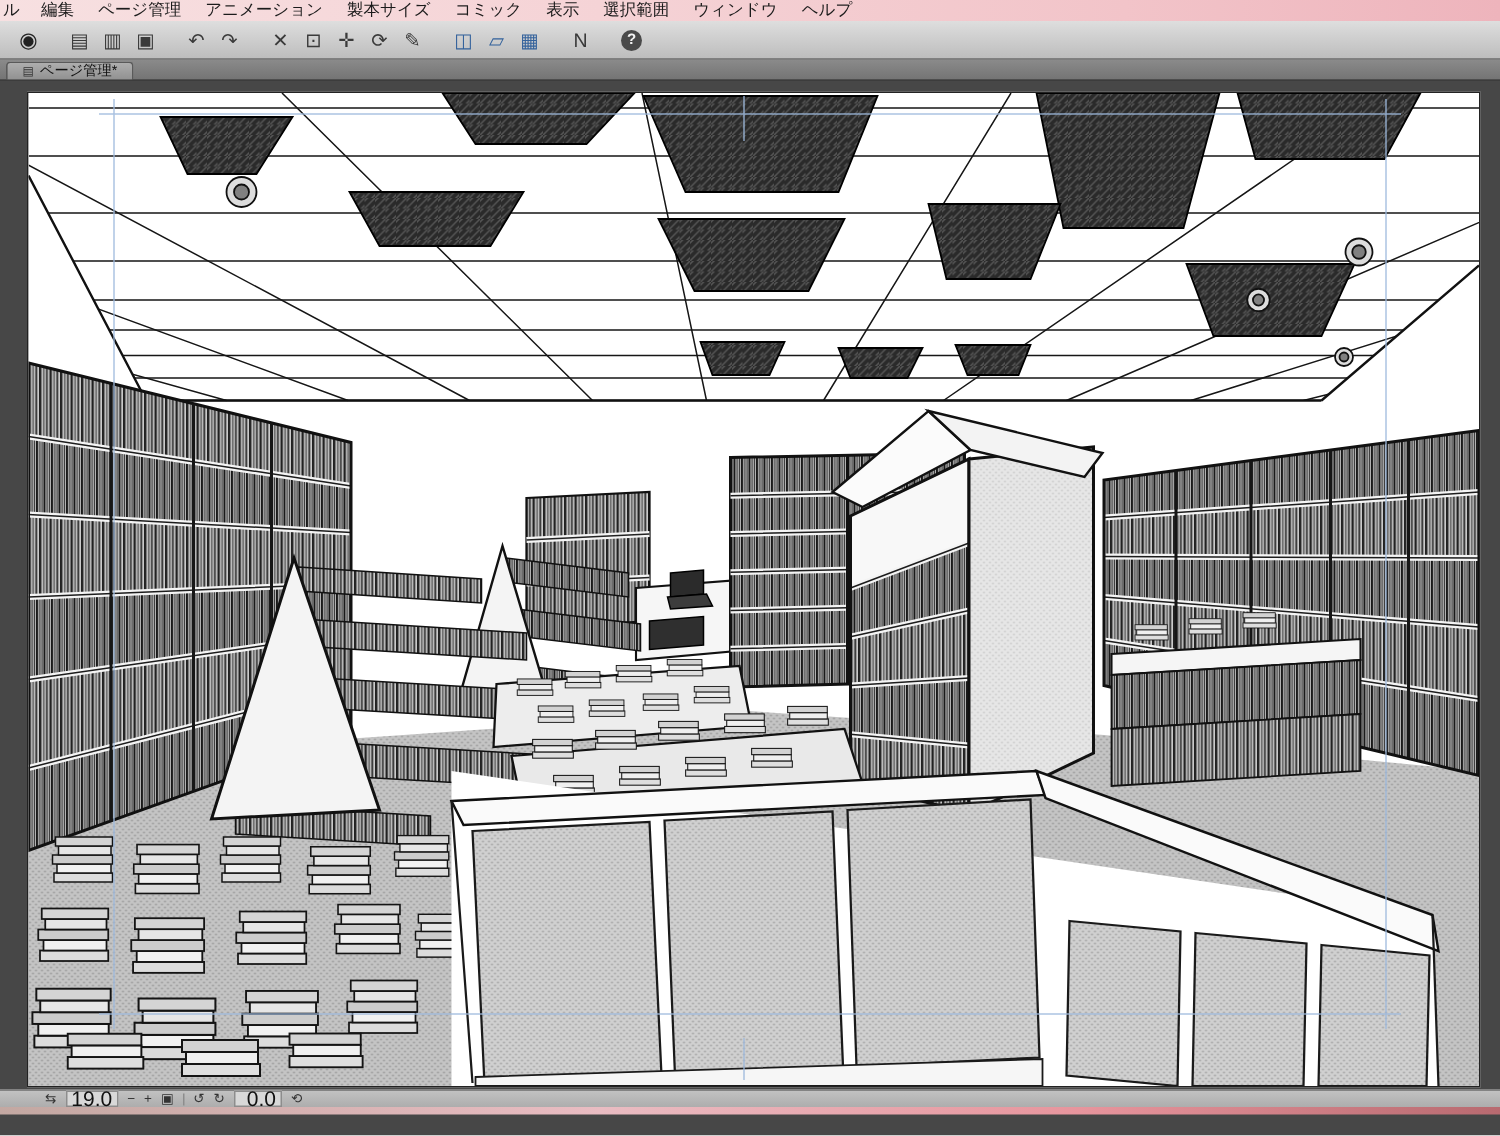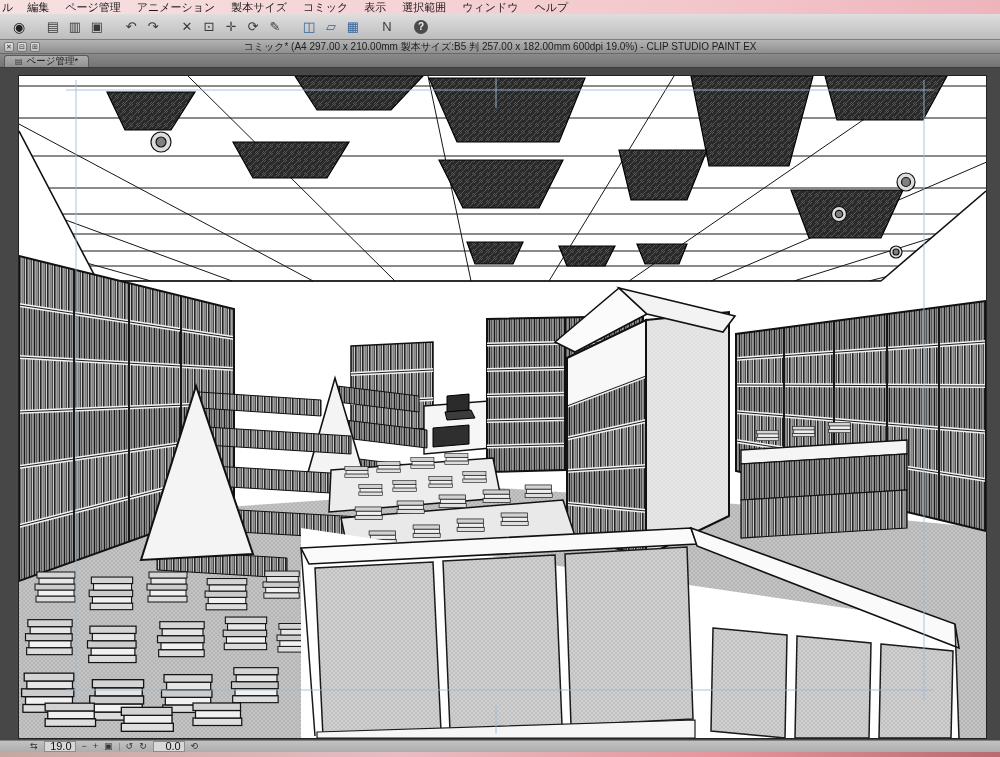"コミック* (A4 297.00 x 210.00mm" div.titlebar { html: <div> <span>✕</span> <span>⊟</span> <span>⊞</span> <span>コミック* (A4 297.00 x 210.00mm 製本サイズ:B5 判 257.00 x 182.00mm 600dpi 19.0%) - CLIP STUDIO PAINT EX</span> </div> -> none }
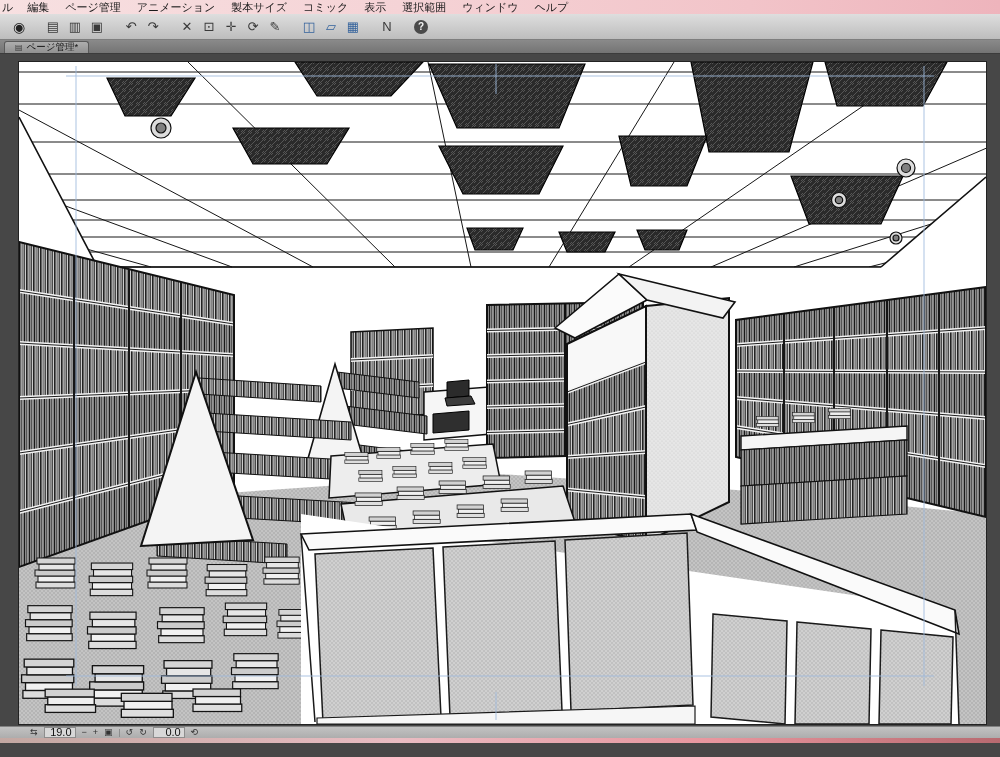"19.0" .sval { font-size: 11px -> 14px }
